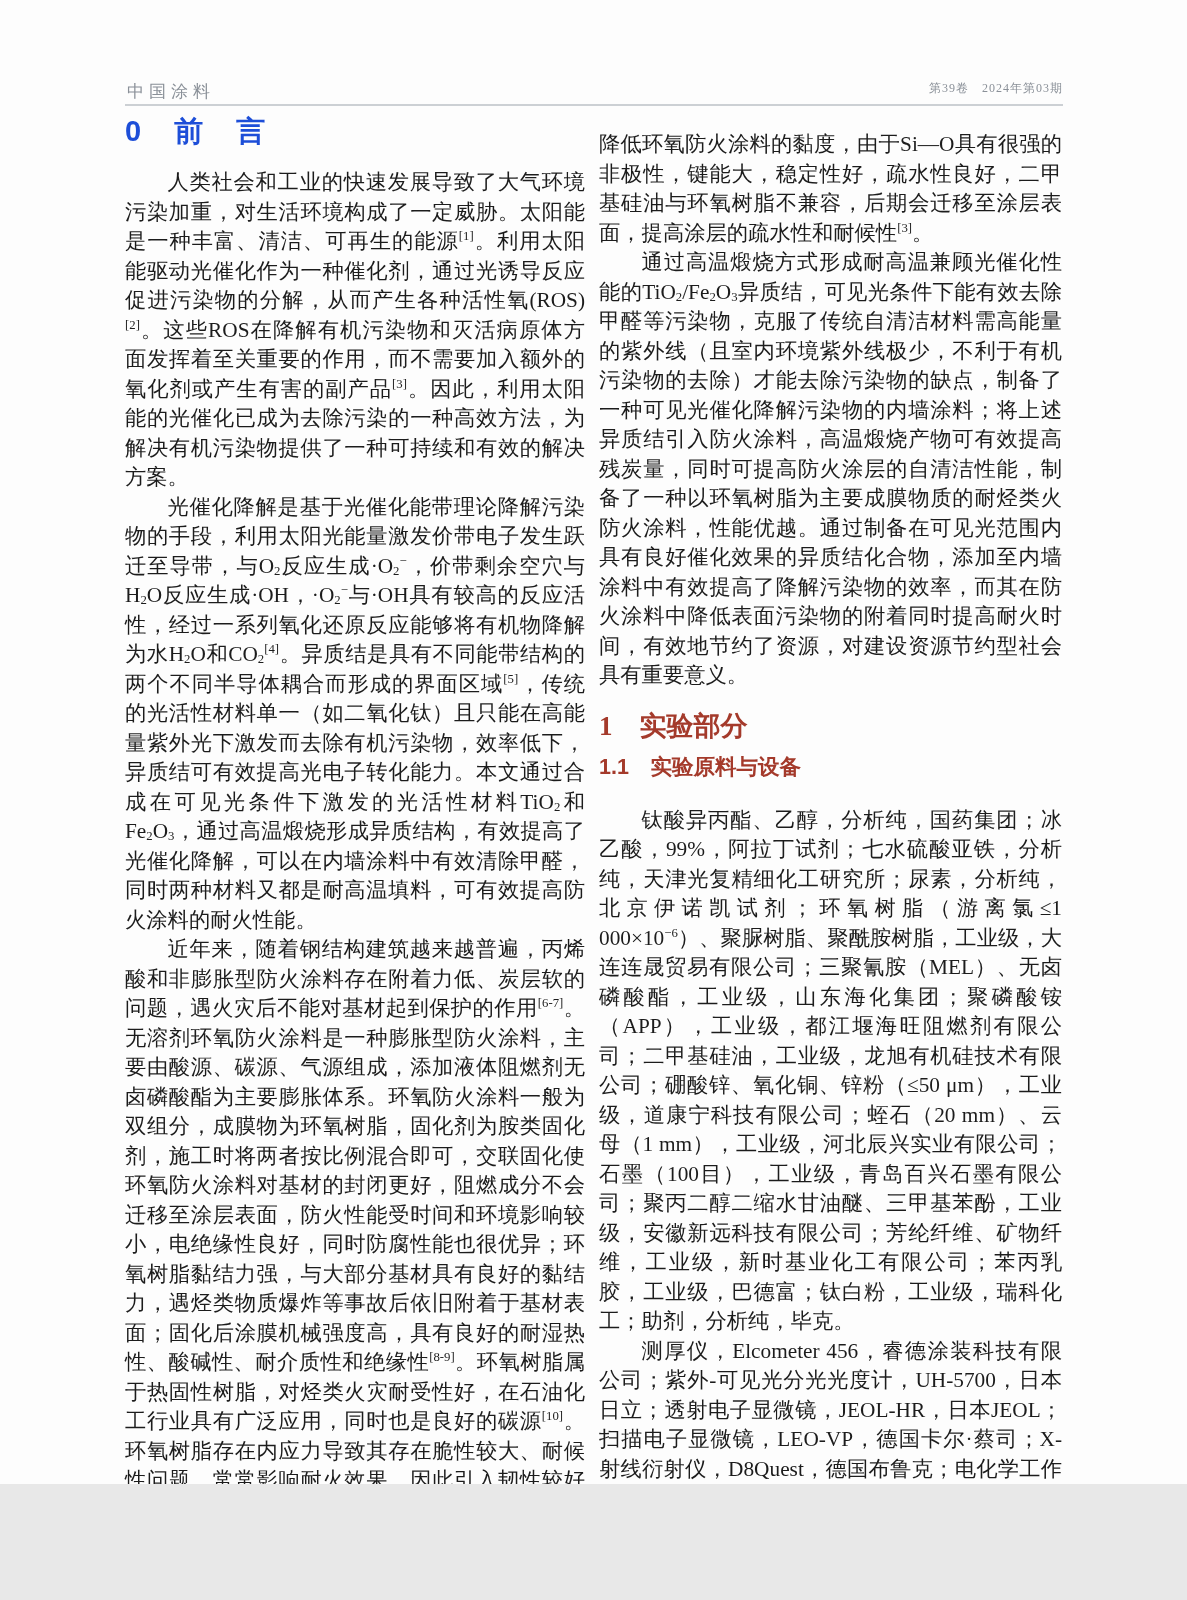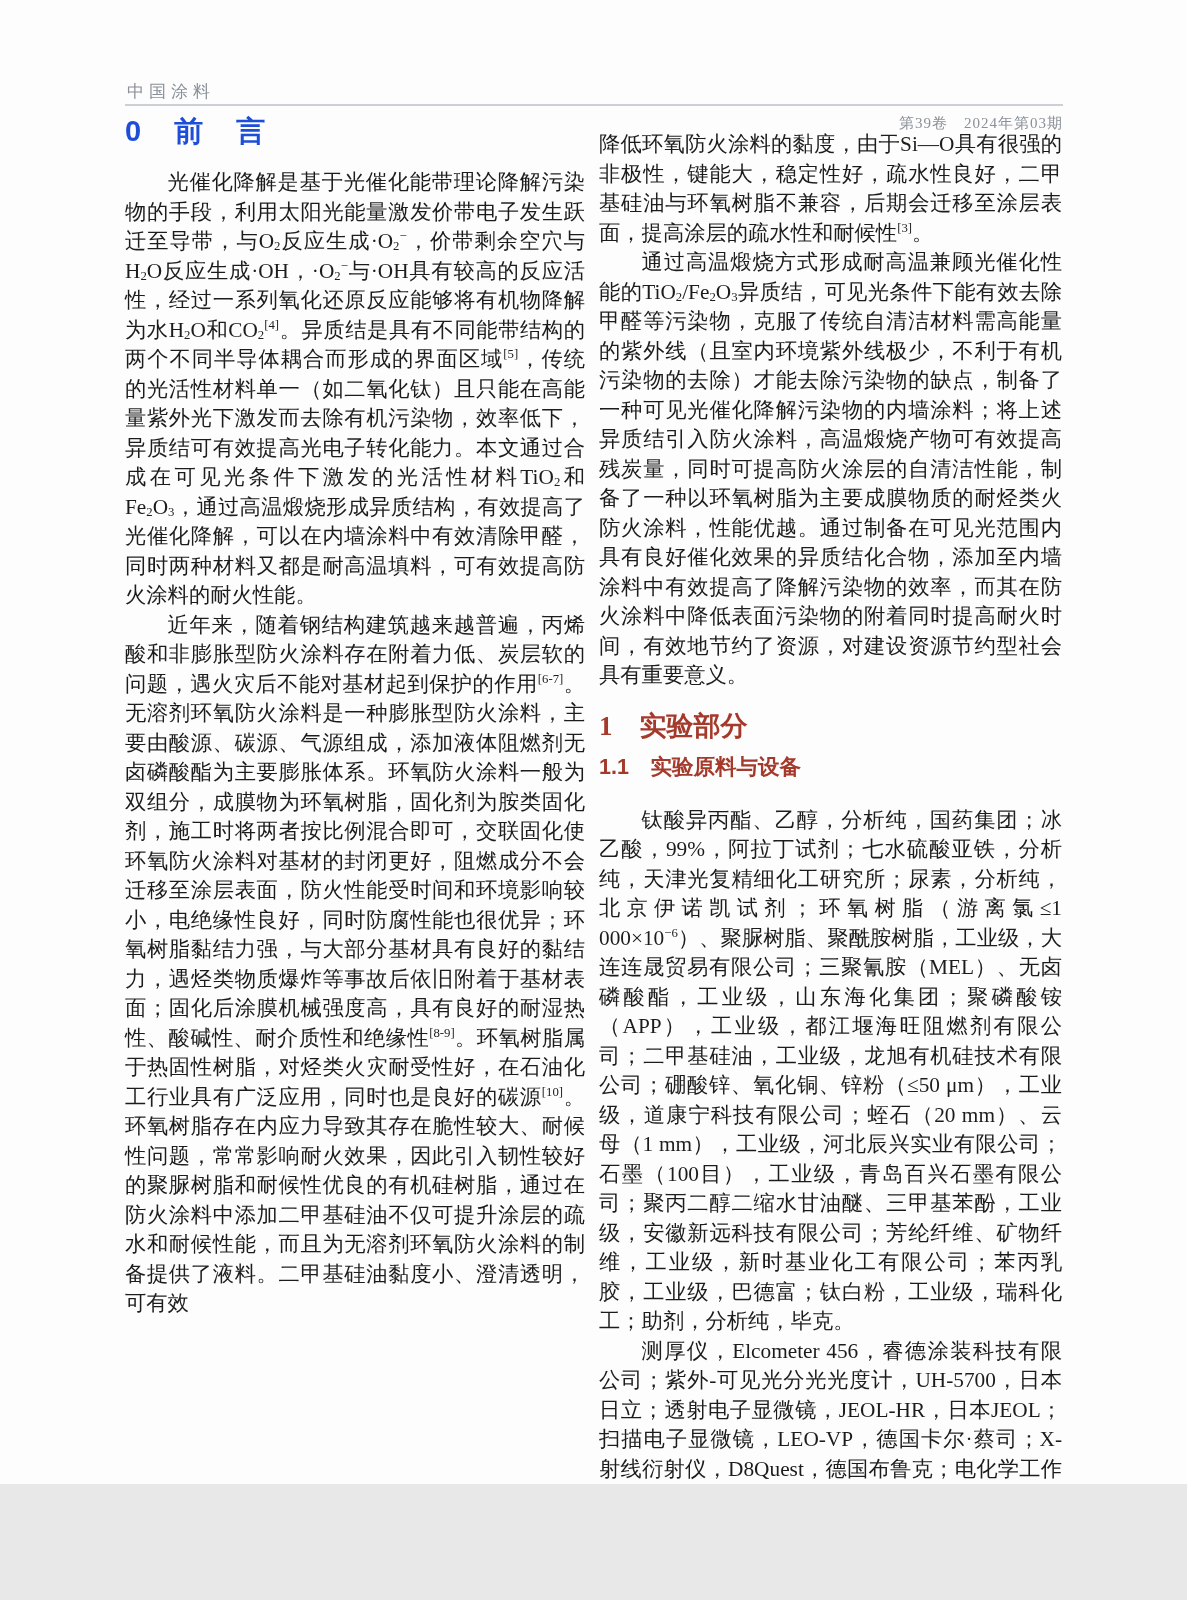"第39卷 2024年第03期" .issue-info { font-size: 15px -> 12px; margin-top: 34px -> none }
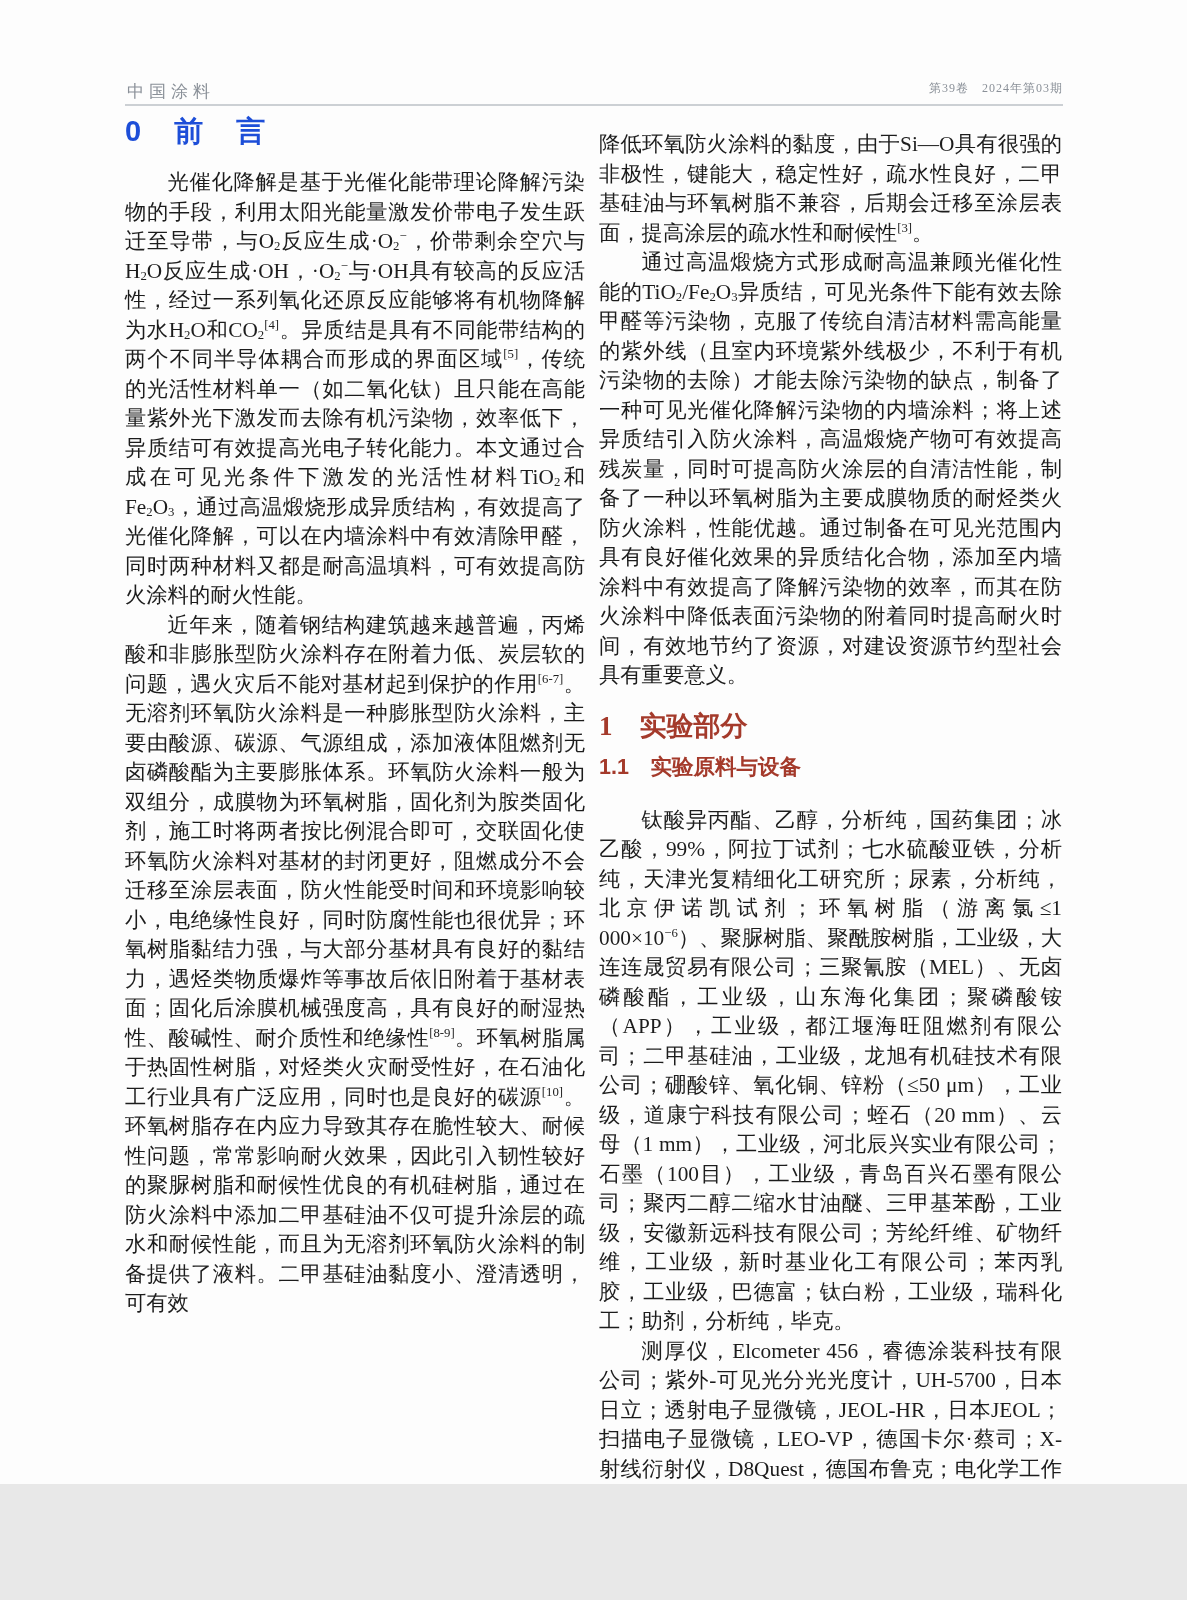"人类社会和工业的快速发展导致了大气环境污染加重，对生活环境构成了一定威胁。太阳能" p { html: none -> <p>人类社会和工业的快速发展导致了大气环境污染加重，对生活环境构成了一定威胁。太阳能是一种丰富、清洁、可再生的能源<sup>[1]</sup>。利用太阳能驱动光催化作为一种催化剂，通过光诱导反应促进污染物的分解，从而产生各种活性氧(ROS)<sup>[2]</sup>。这些ROS在降解有机污染物和灭活病原体方面发挥着至关重要的作用，而不需要加入额外的氧化剂或产生有害的副产品<sup>[3]</sup>。因此，利用太阳能的光催化已成为去除污染的一种高效方法，为解决有机污染物提供了一种可持续和有效的解决方案。</p> }
